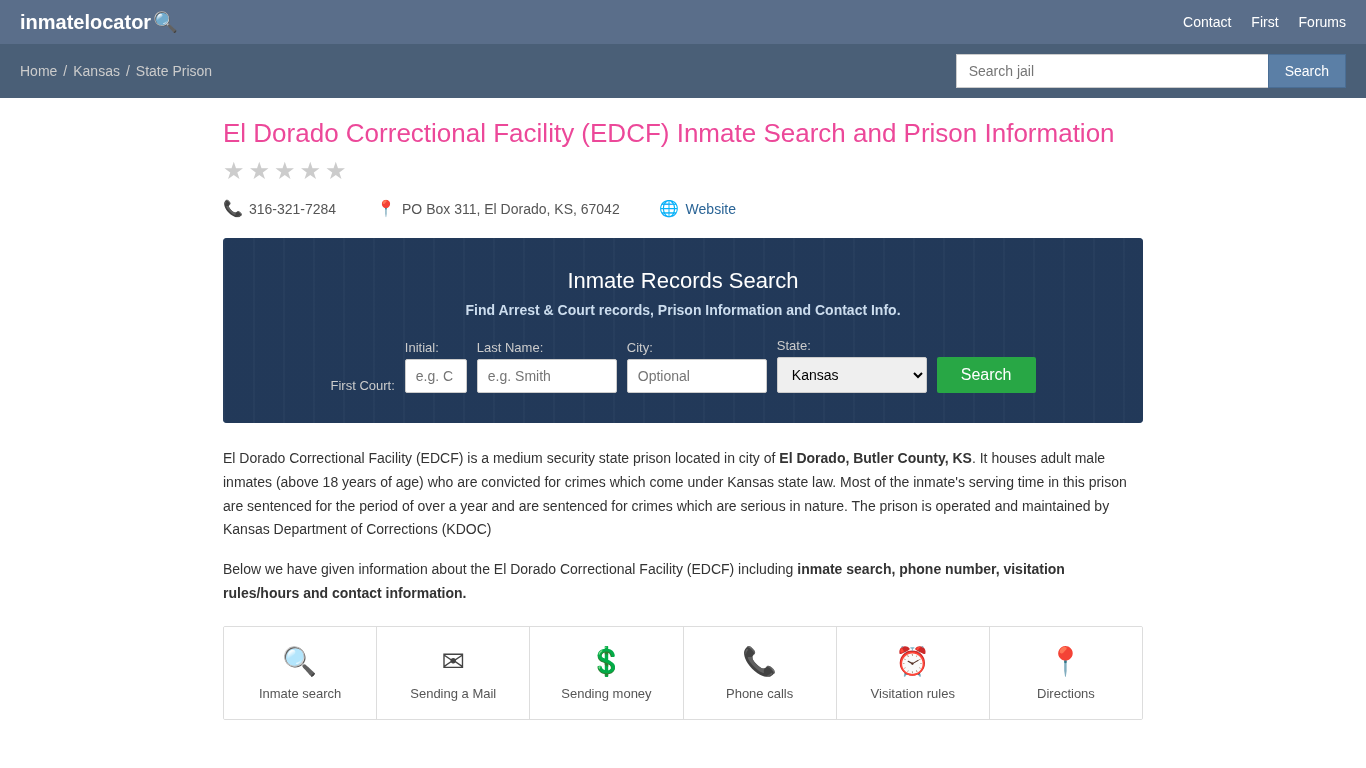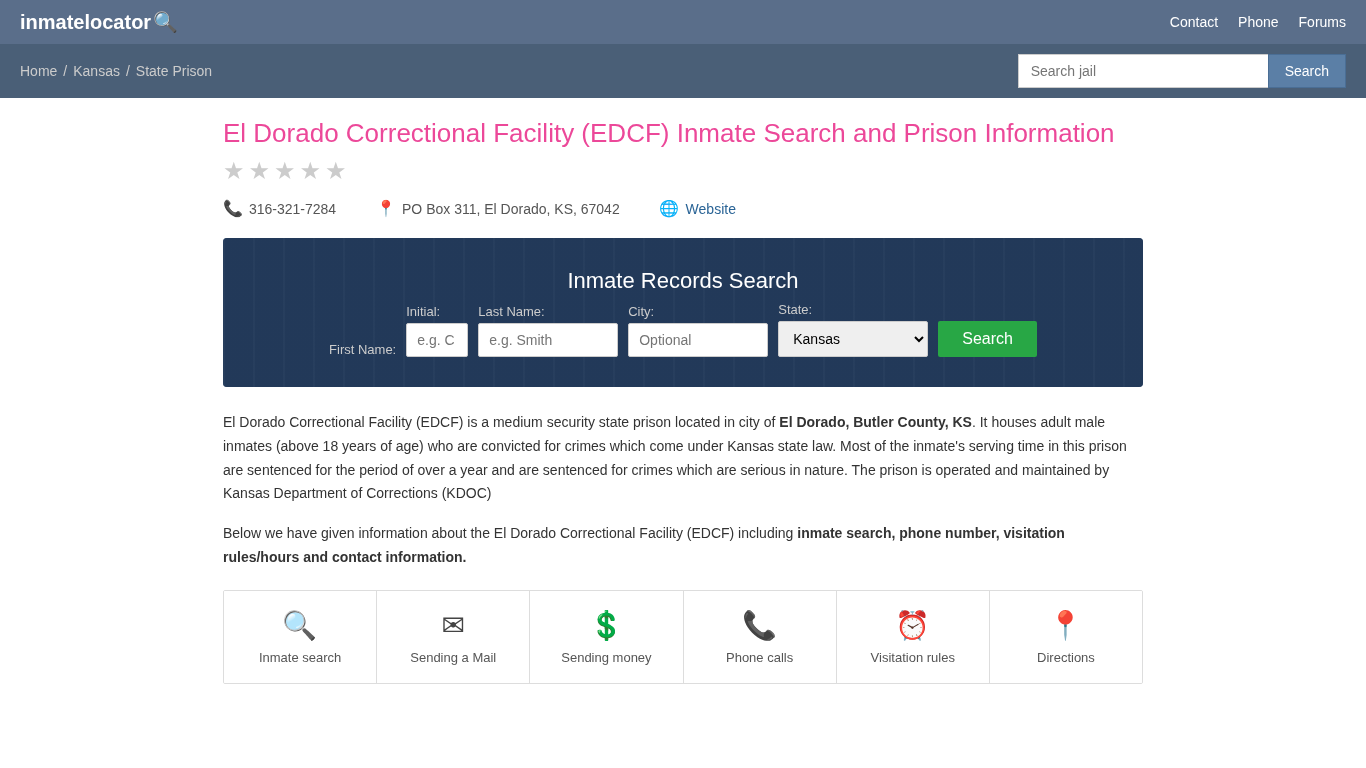"Phone" a { text: Phone -> First }
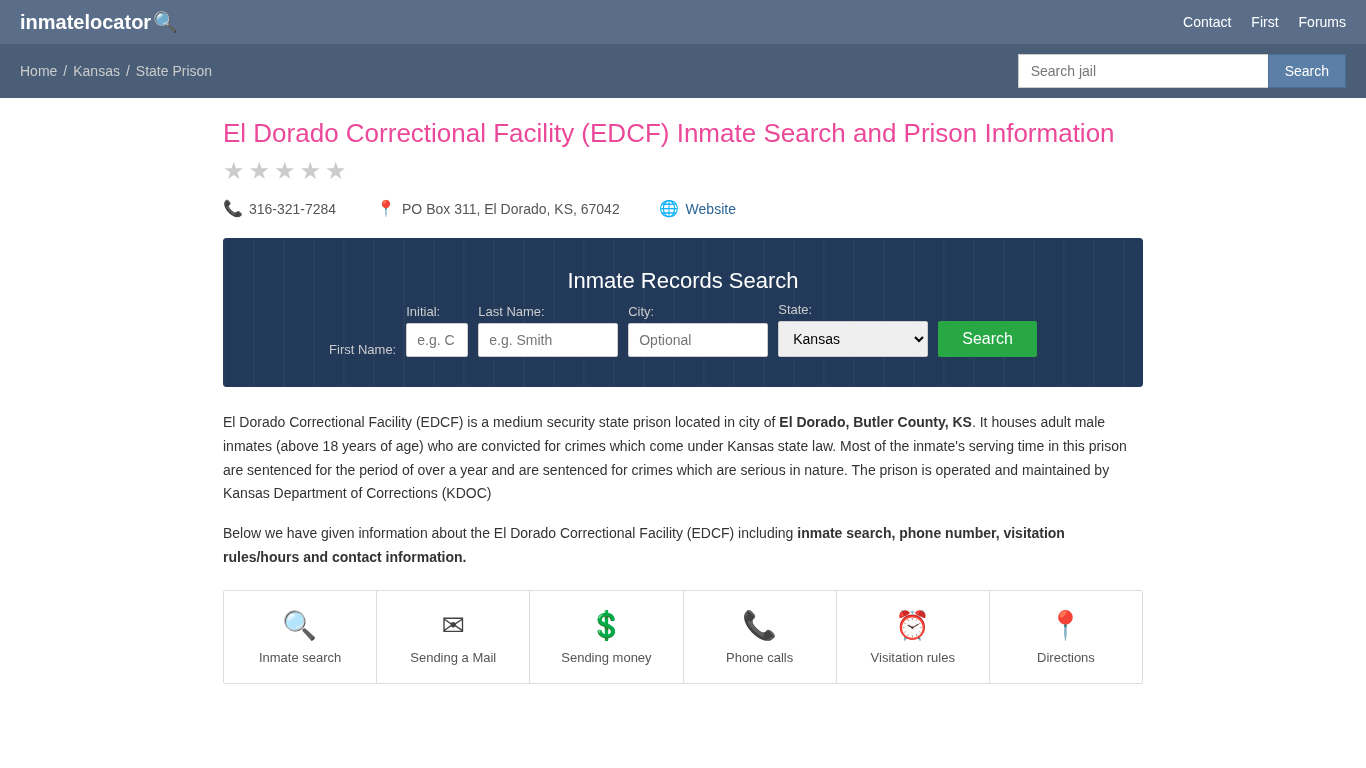"Search jail" .search-jail-form input { width: 250px -> 312px }
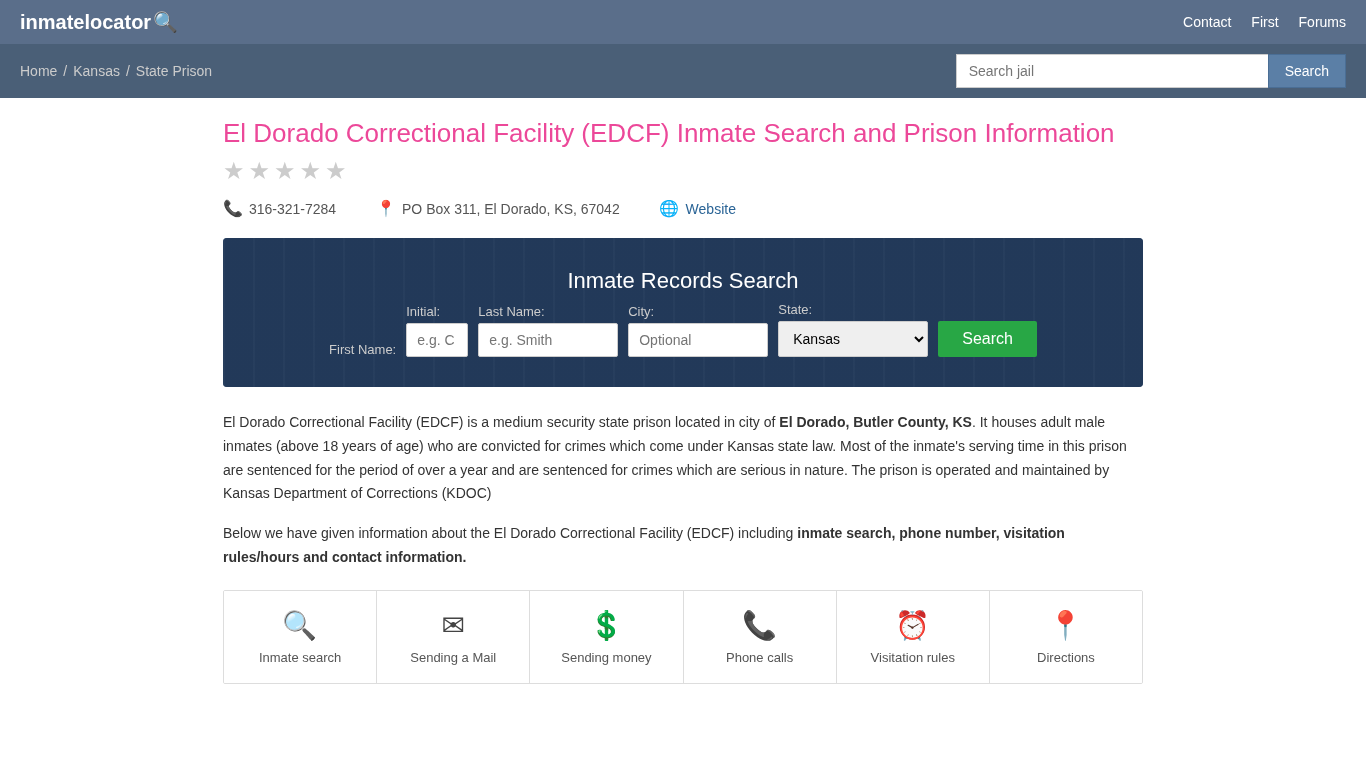"Find Arrest & Court records," p { html: none -> <p> <strong>Find Arrest &amp; Court records, Prison Information and Contact Info.</strong> </p> }
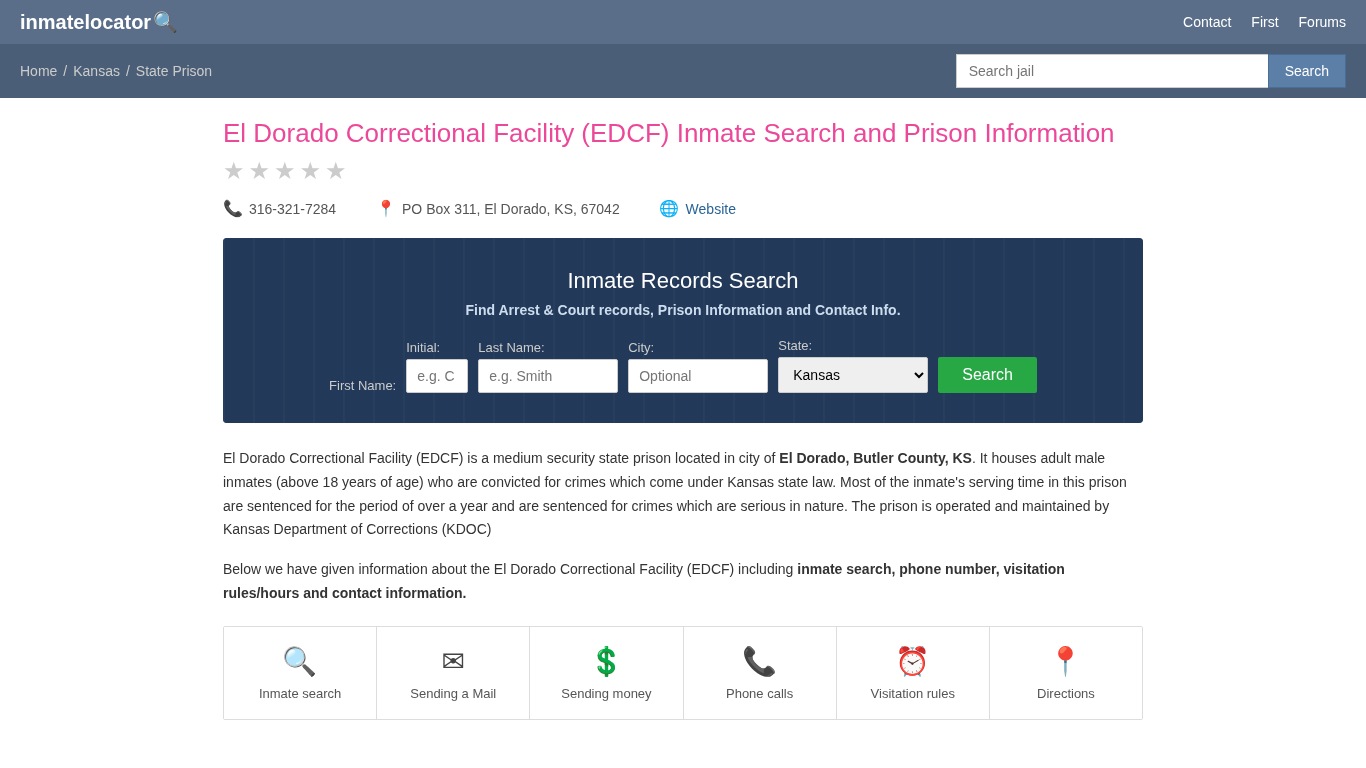"First Name:" label { text: Name -> Court }
